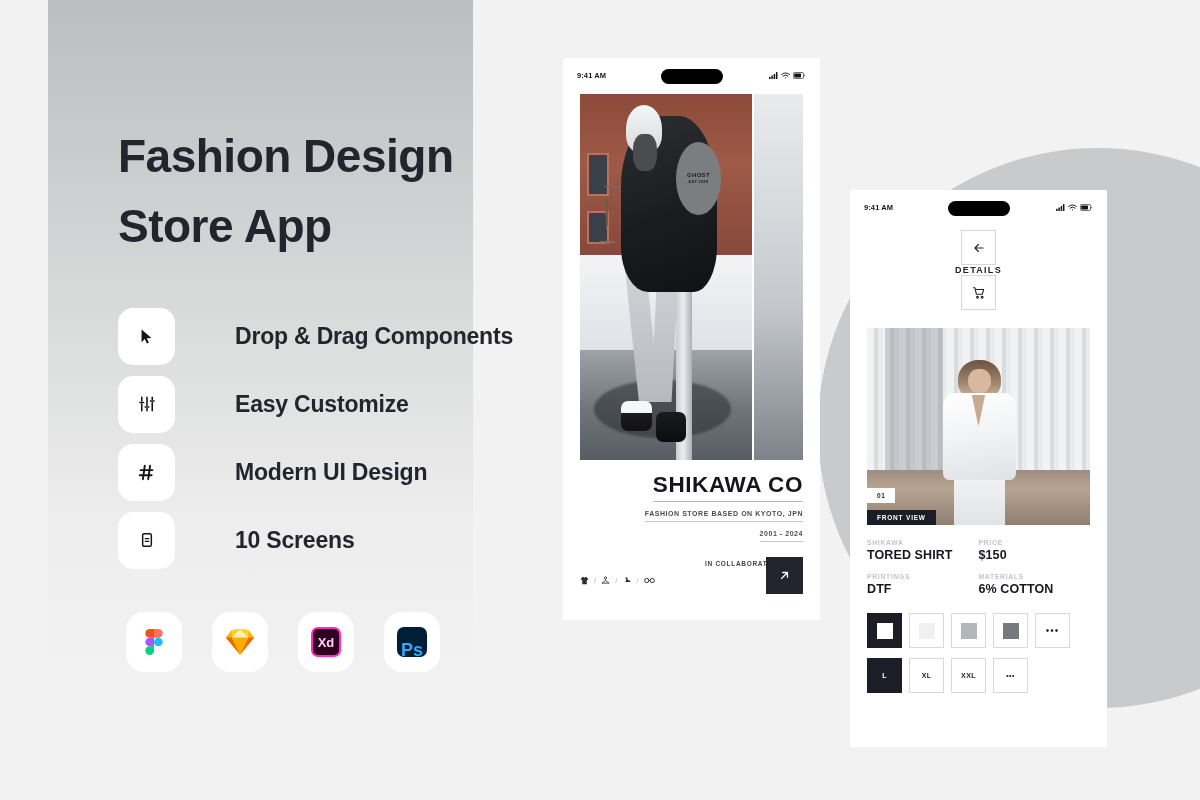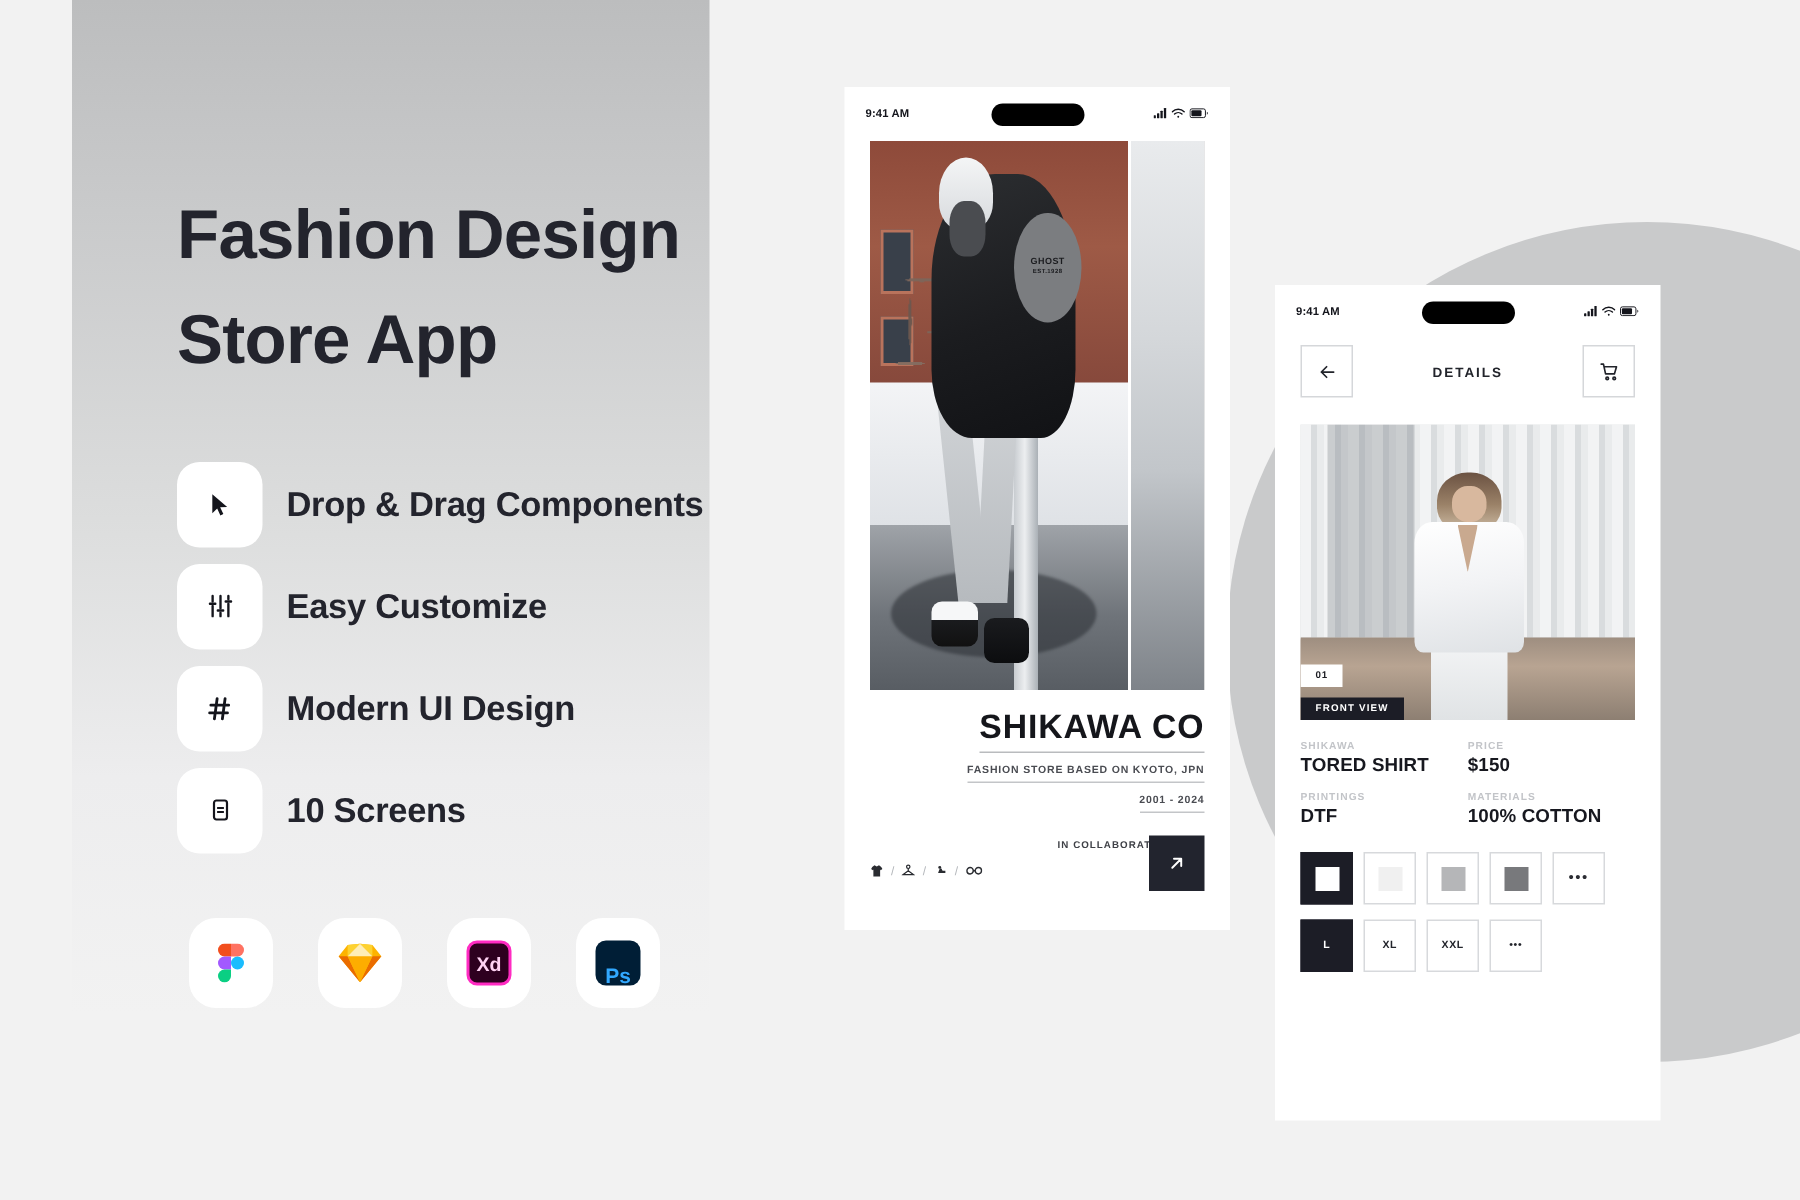"DETAILS" .p2-nav { flex-direction: none -> column }
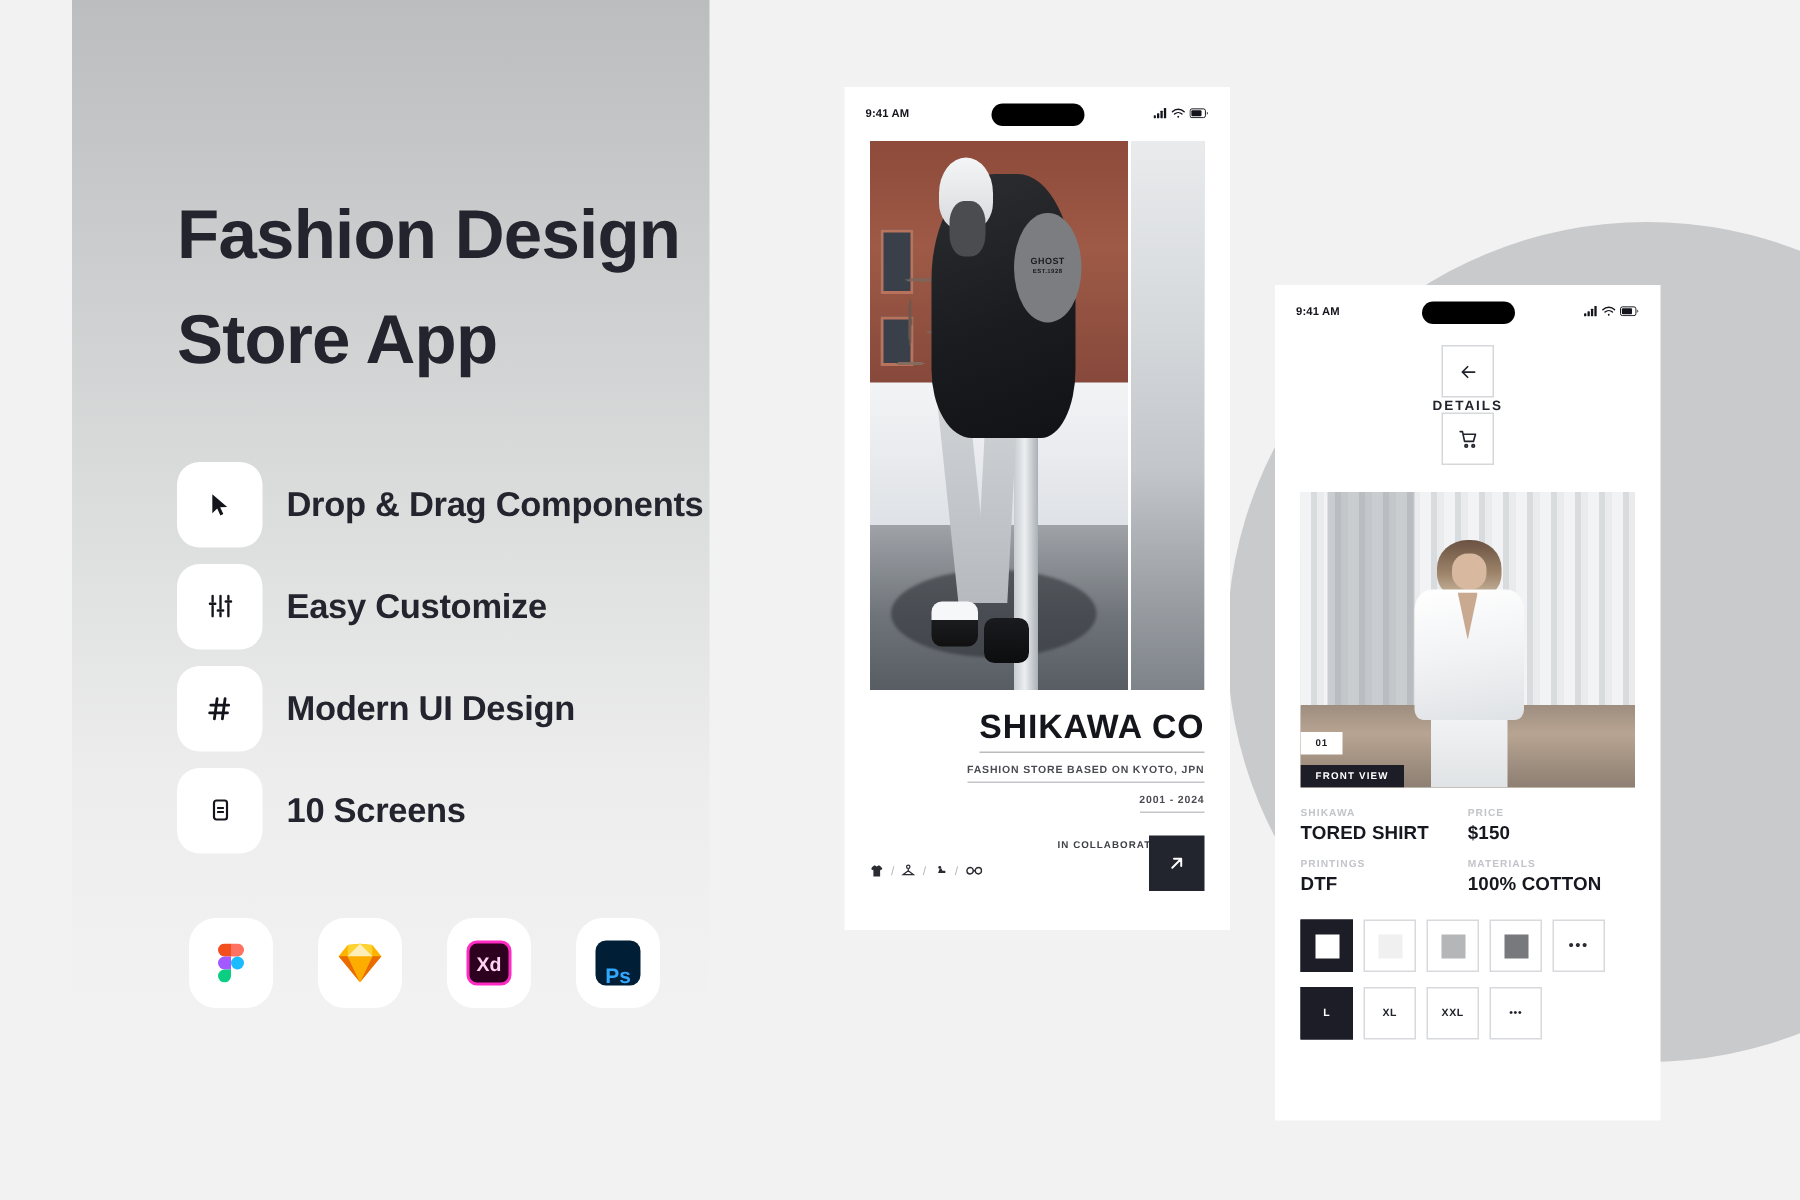"Drop & Drag Components" .feature-row { gap: none -> 44px }
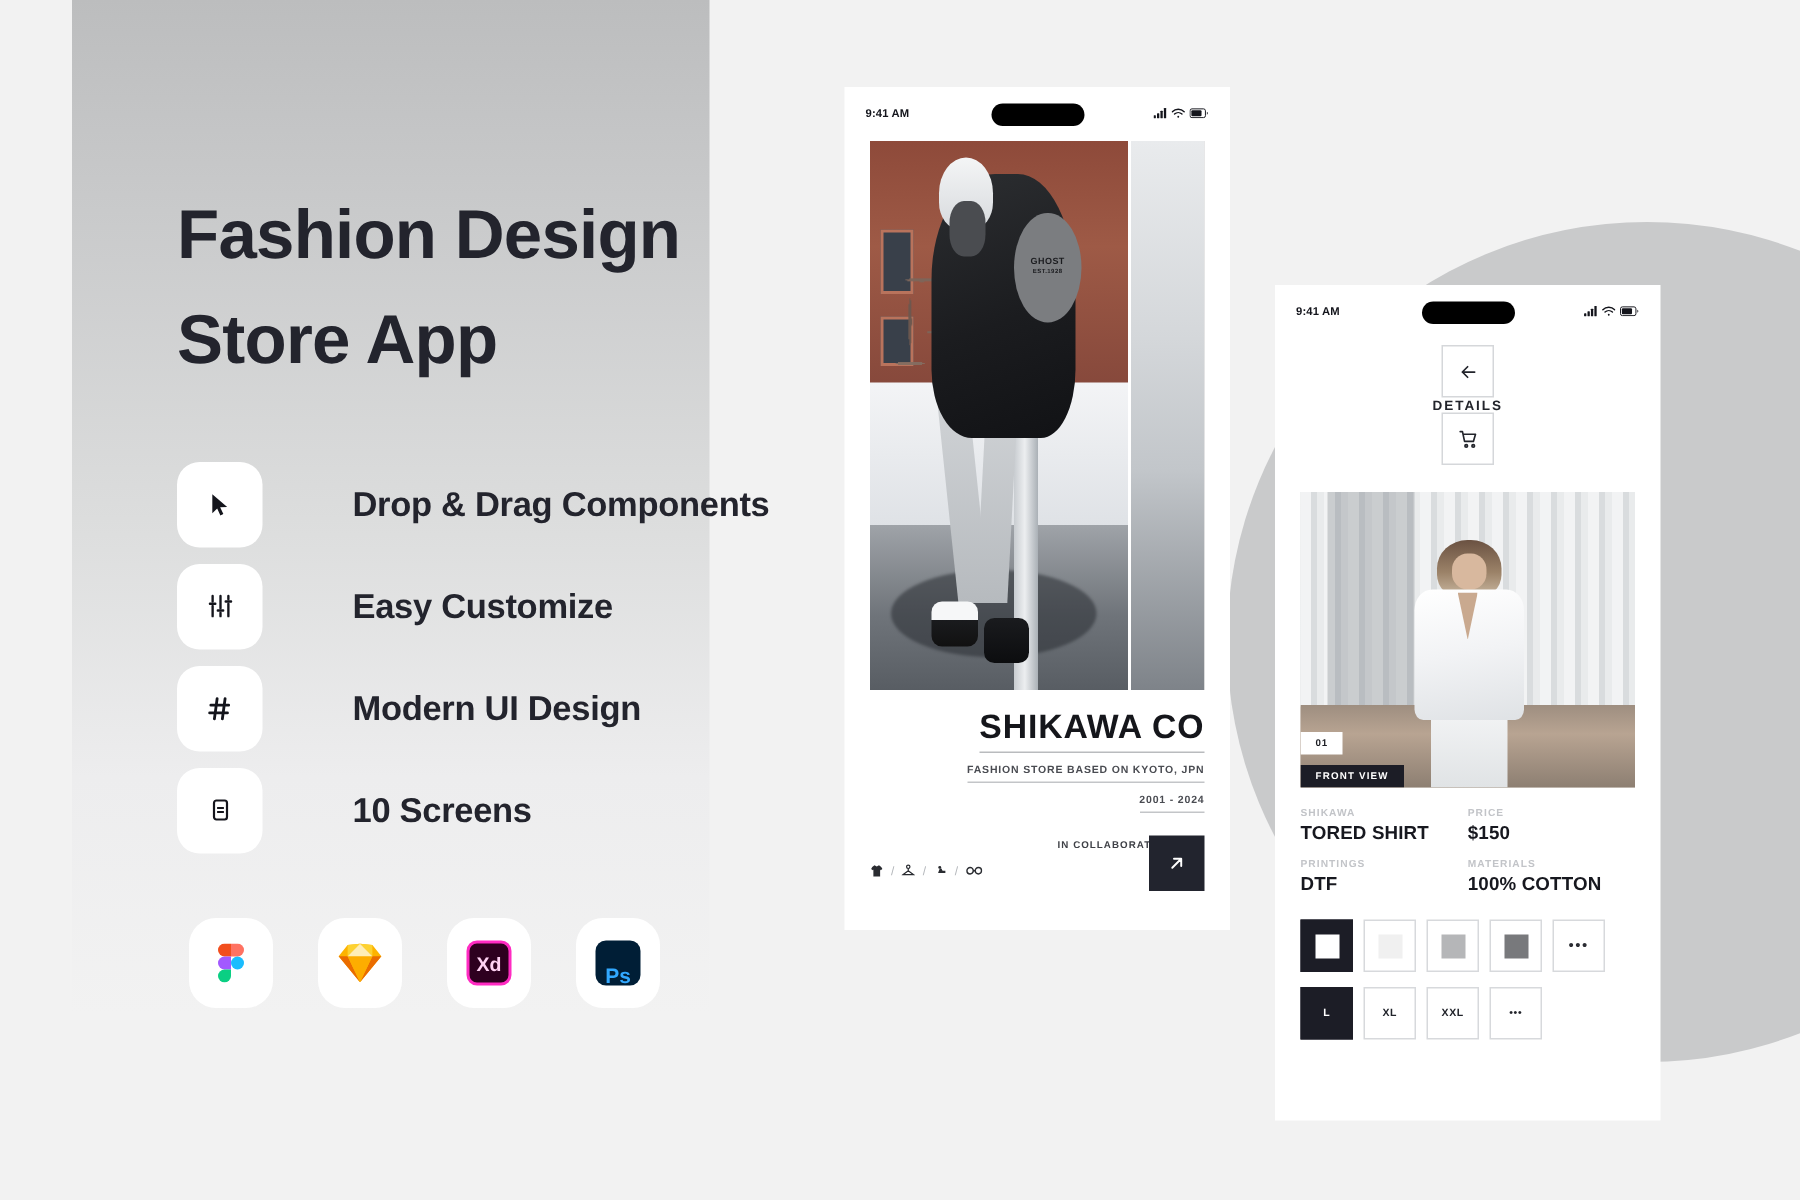"100% COTTON" div.spec-val { text: 100% -> 6% }
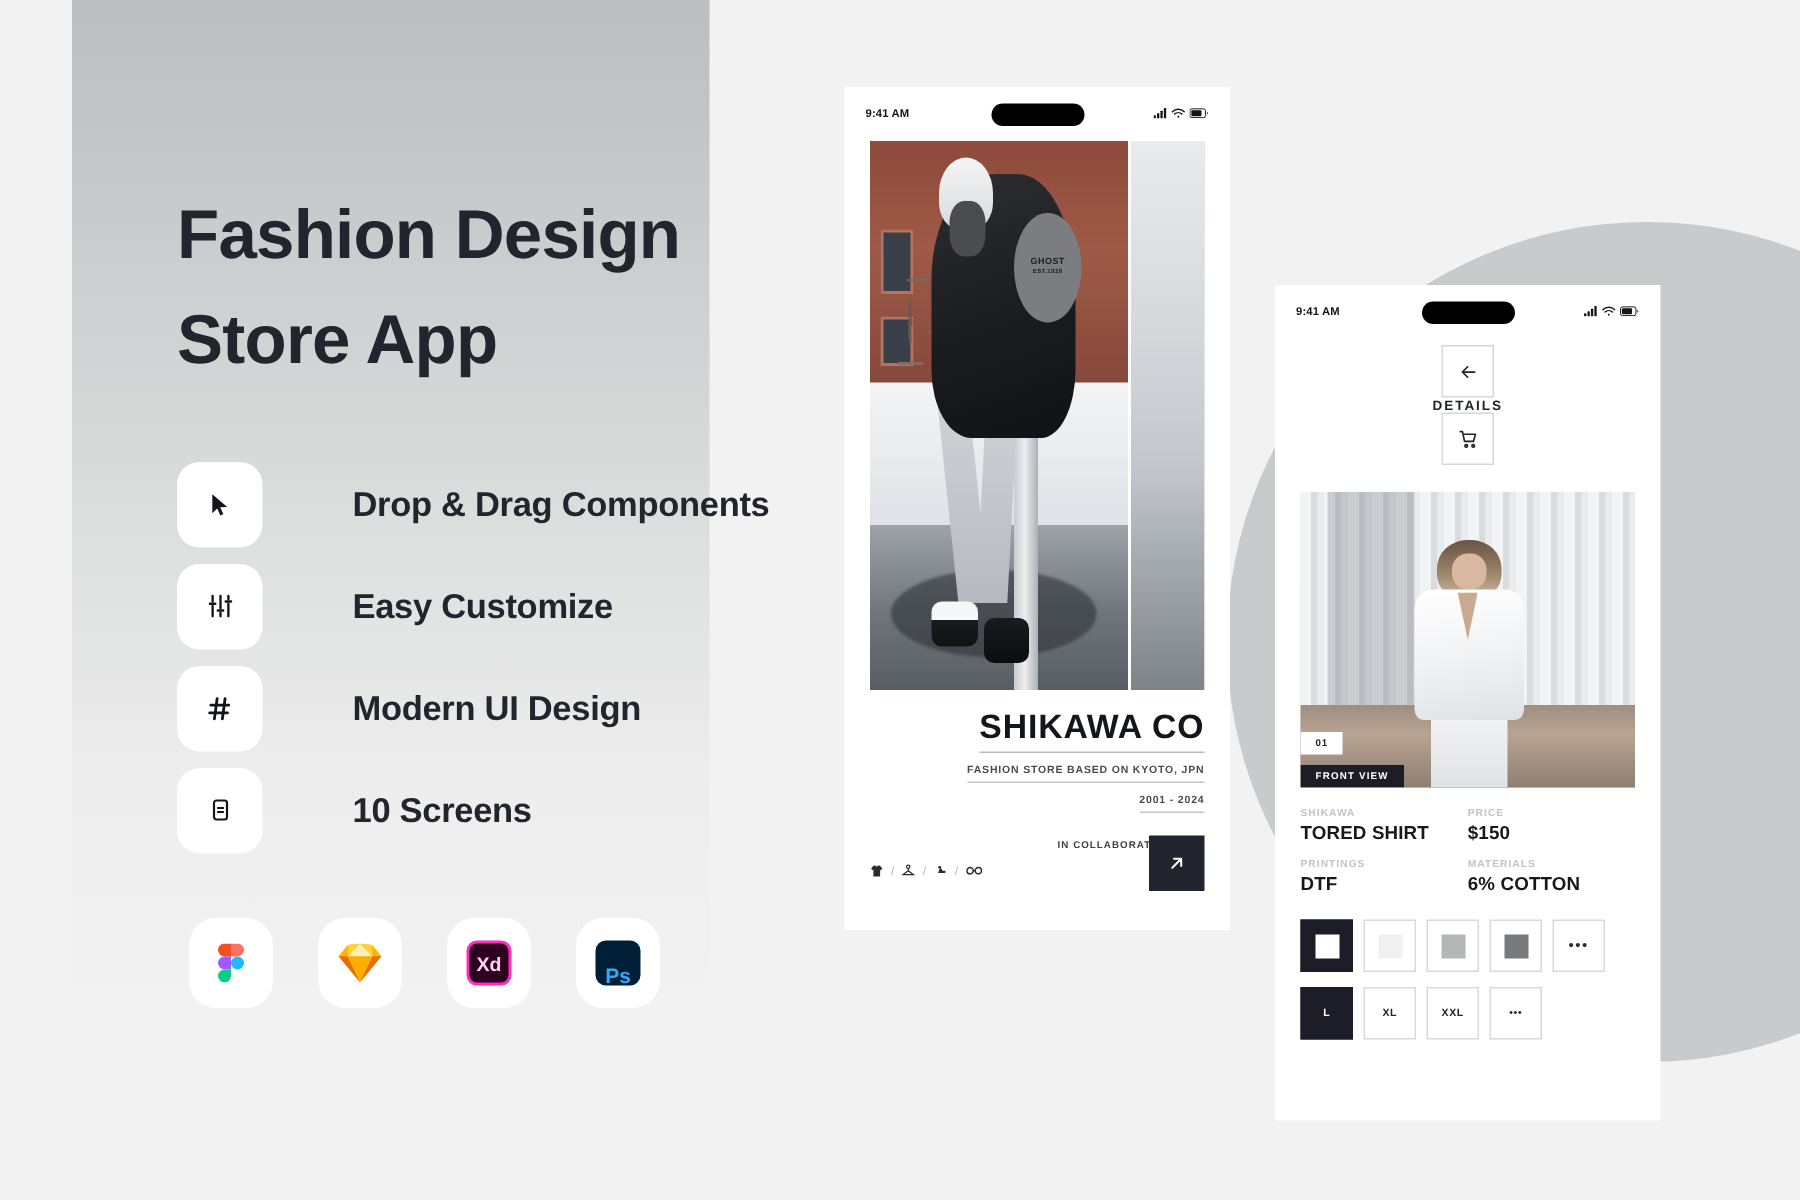"Ps" span { font-size: 14px -> 18px }
